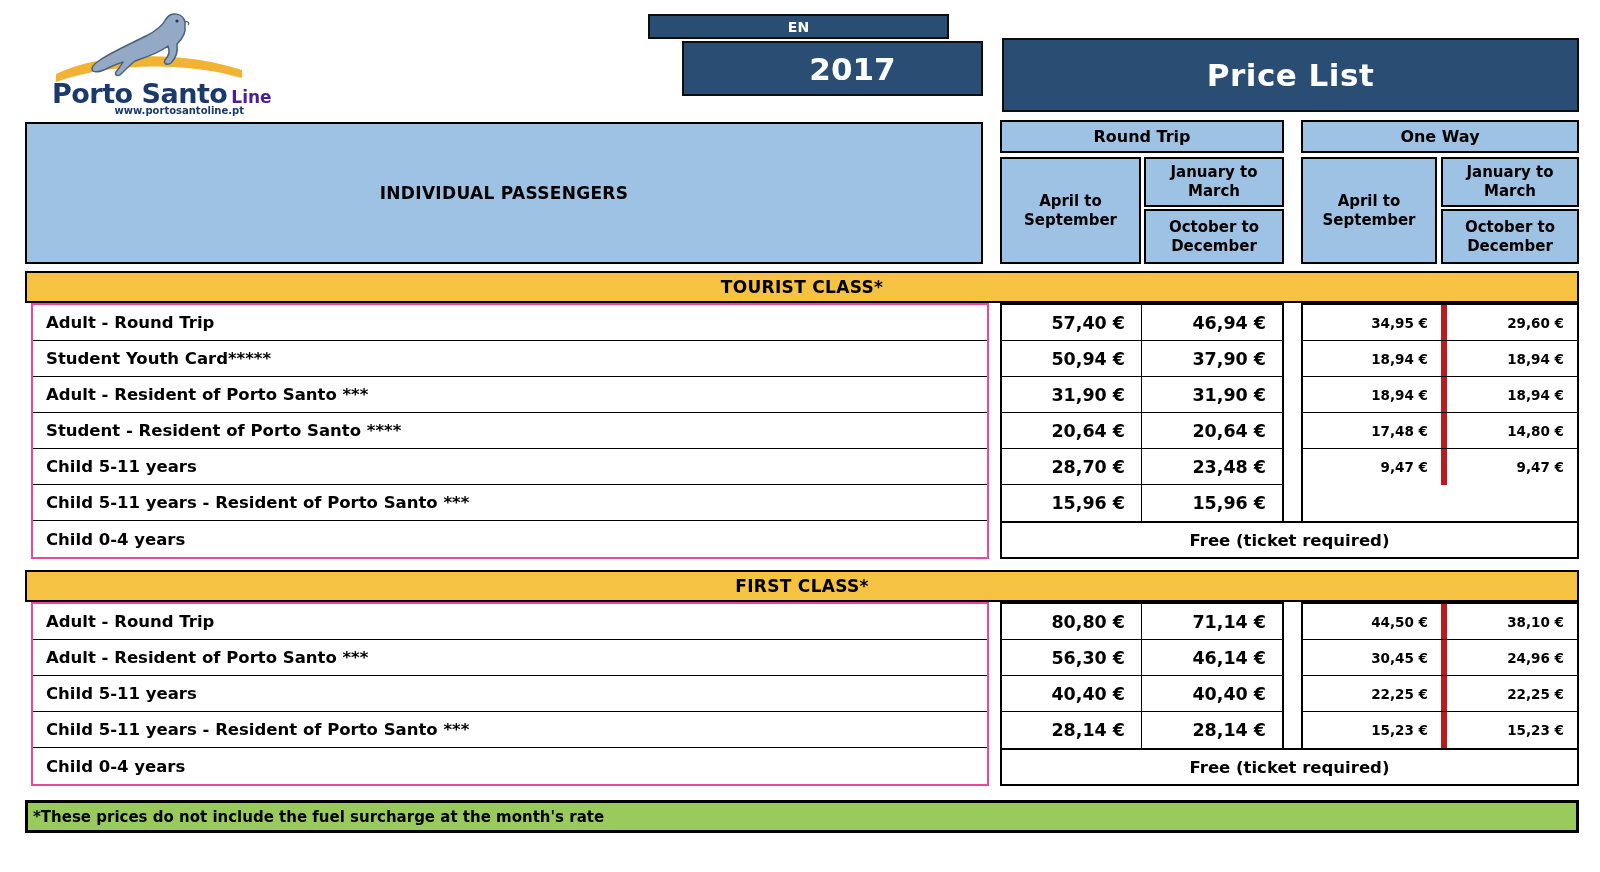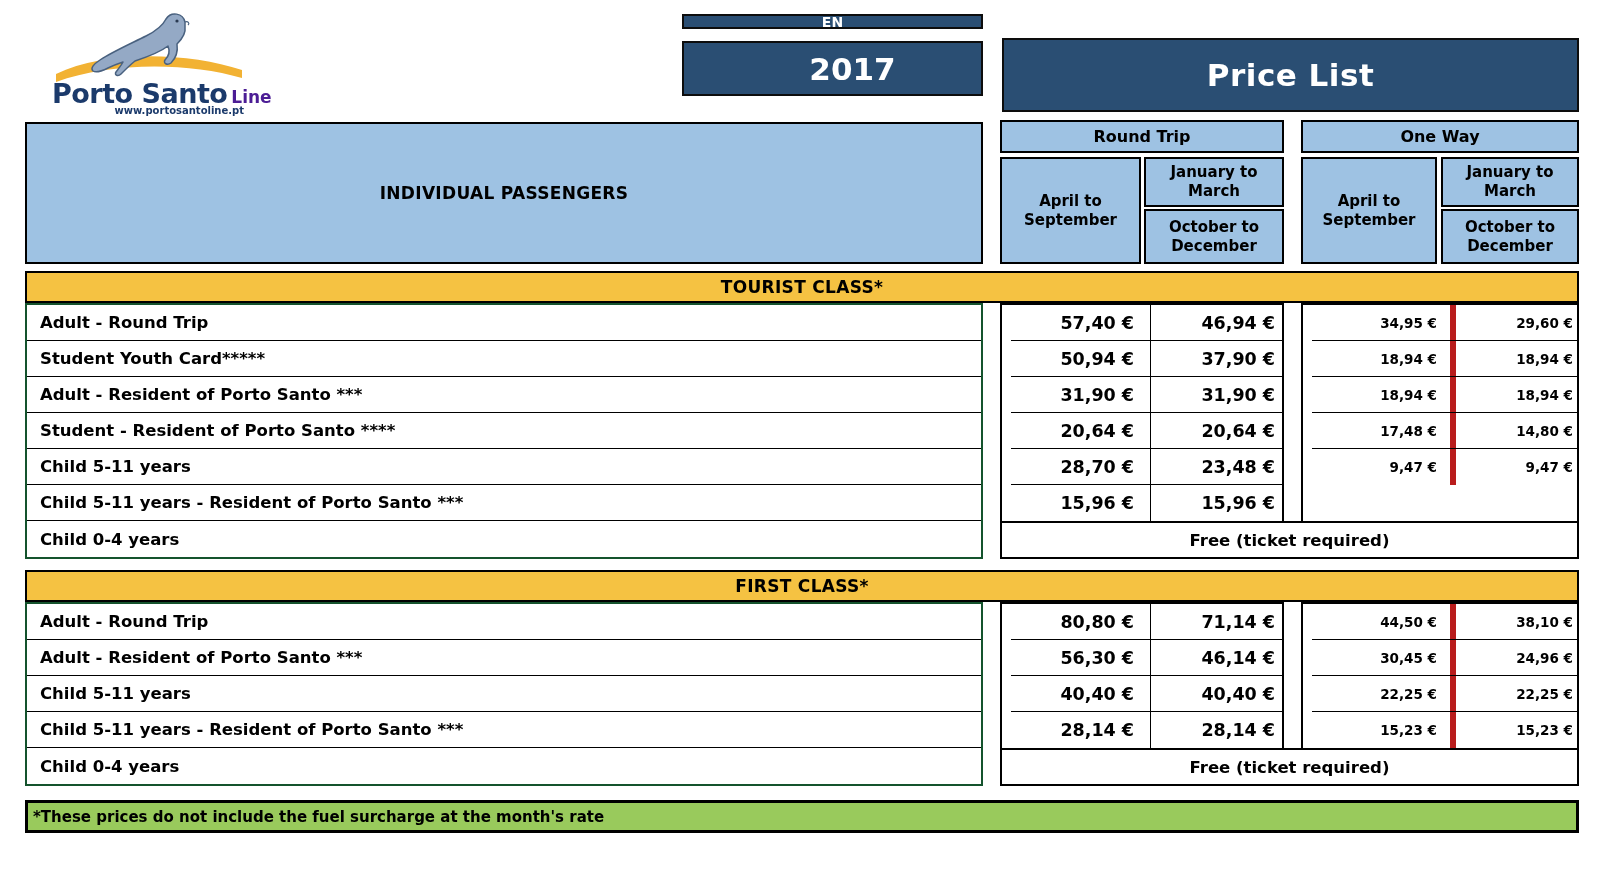"EN" #en-box { height: 15px -> 25px; left: 682px -> 648px }
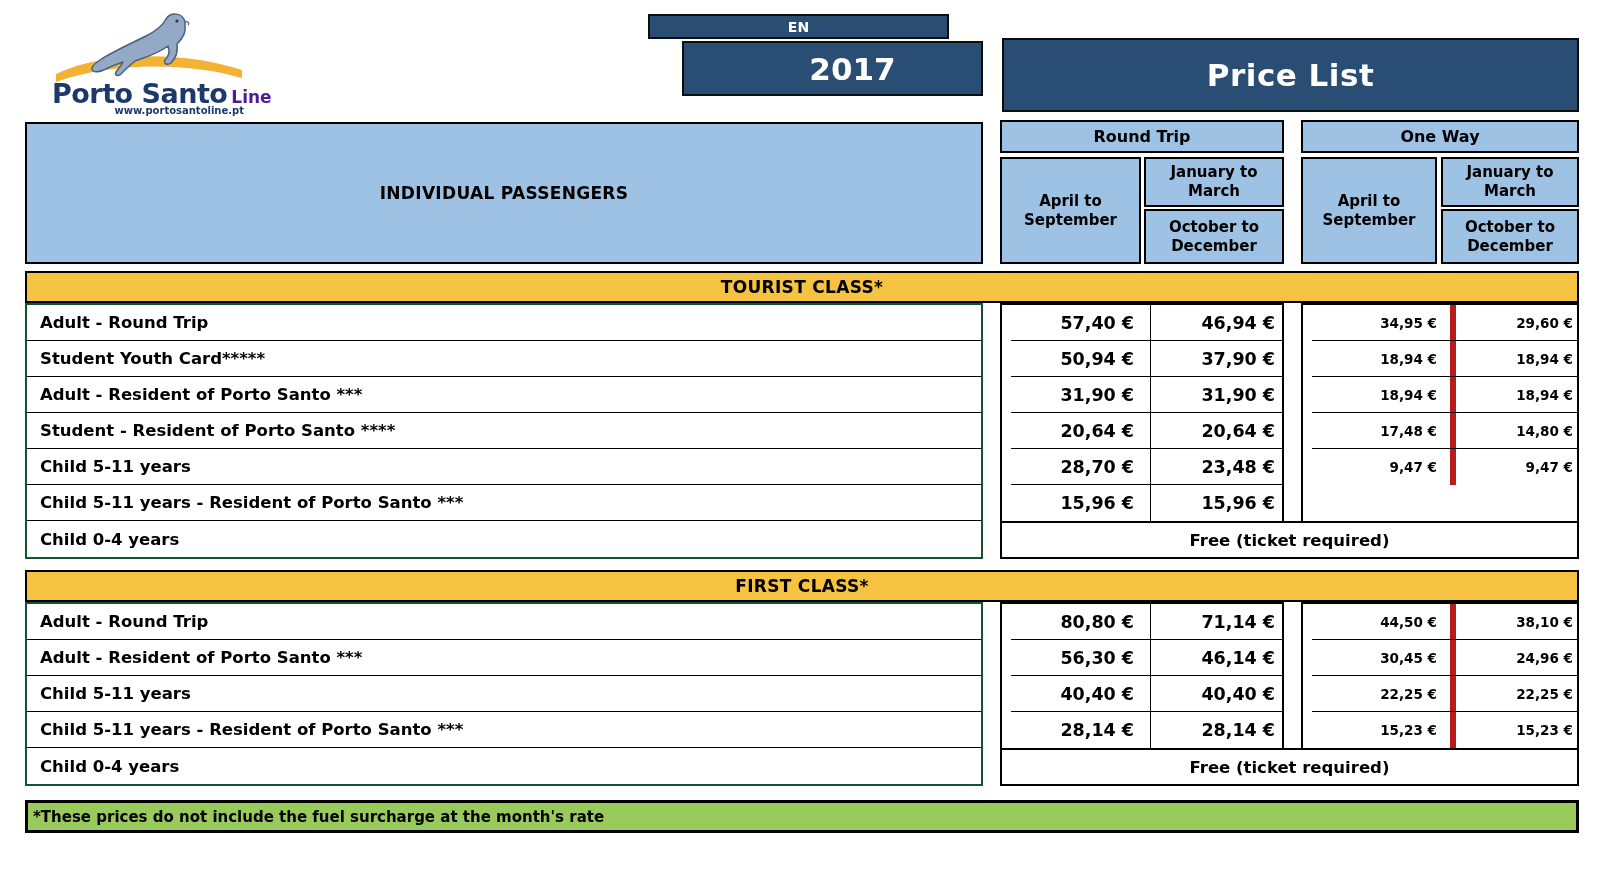"Adult - Round Trip" .label-block { border: 2px solid #14532d -> 2px solid #ec4899; left: 0 -> 6px }
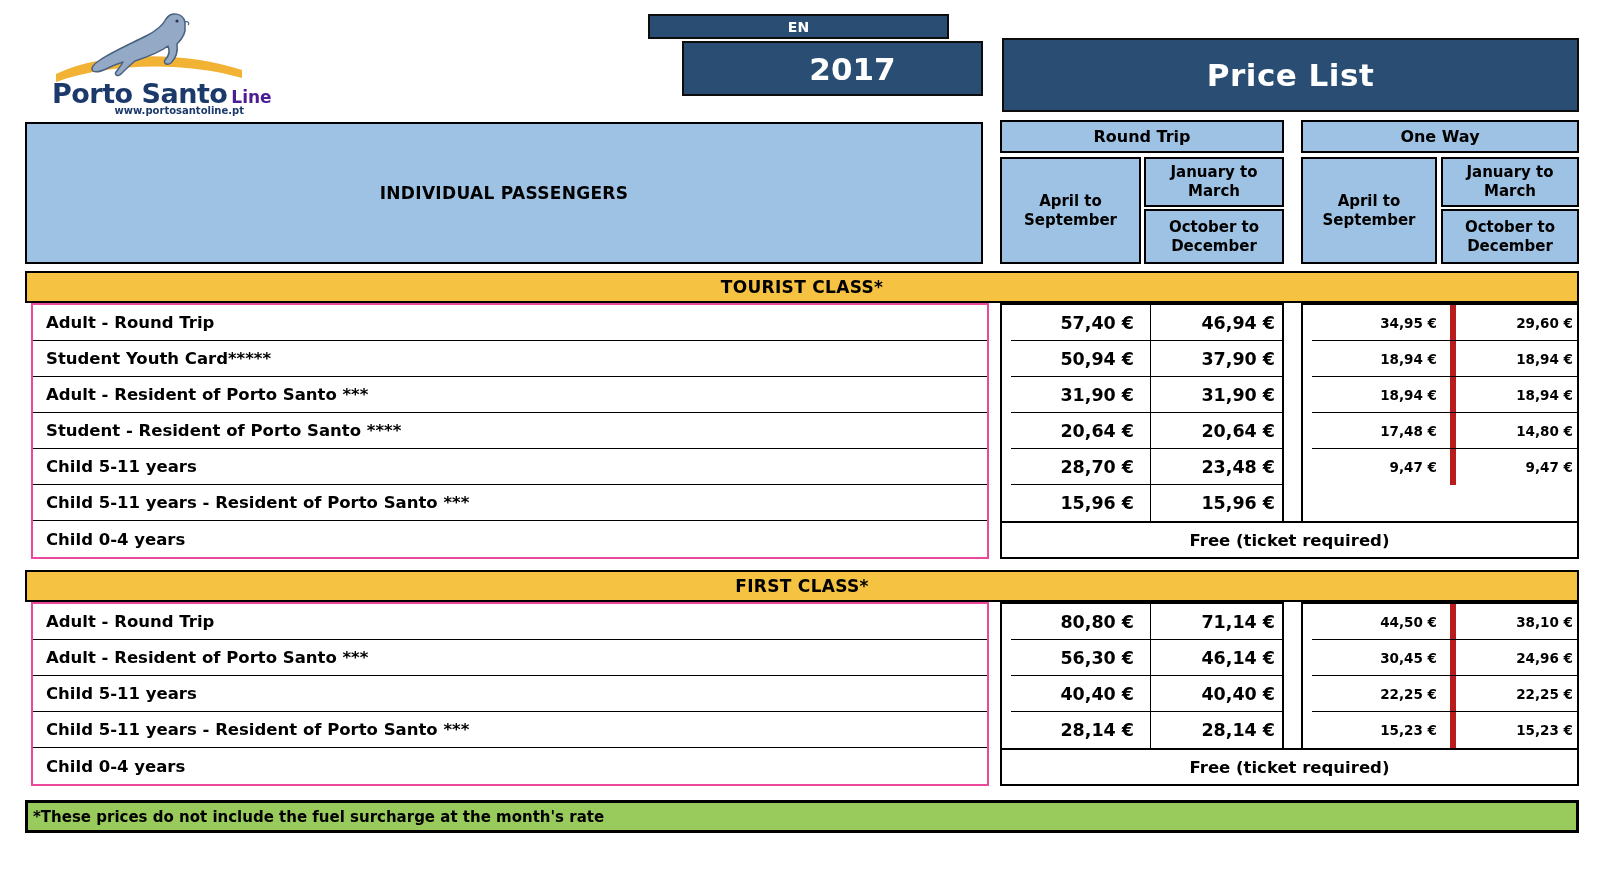"57,40 €" .price-block { padding-left: 9px -> none }
